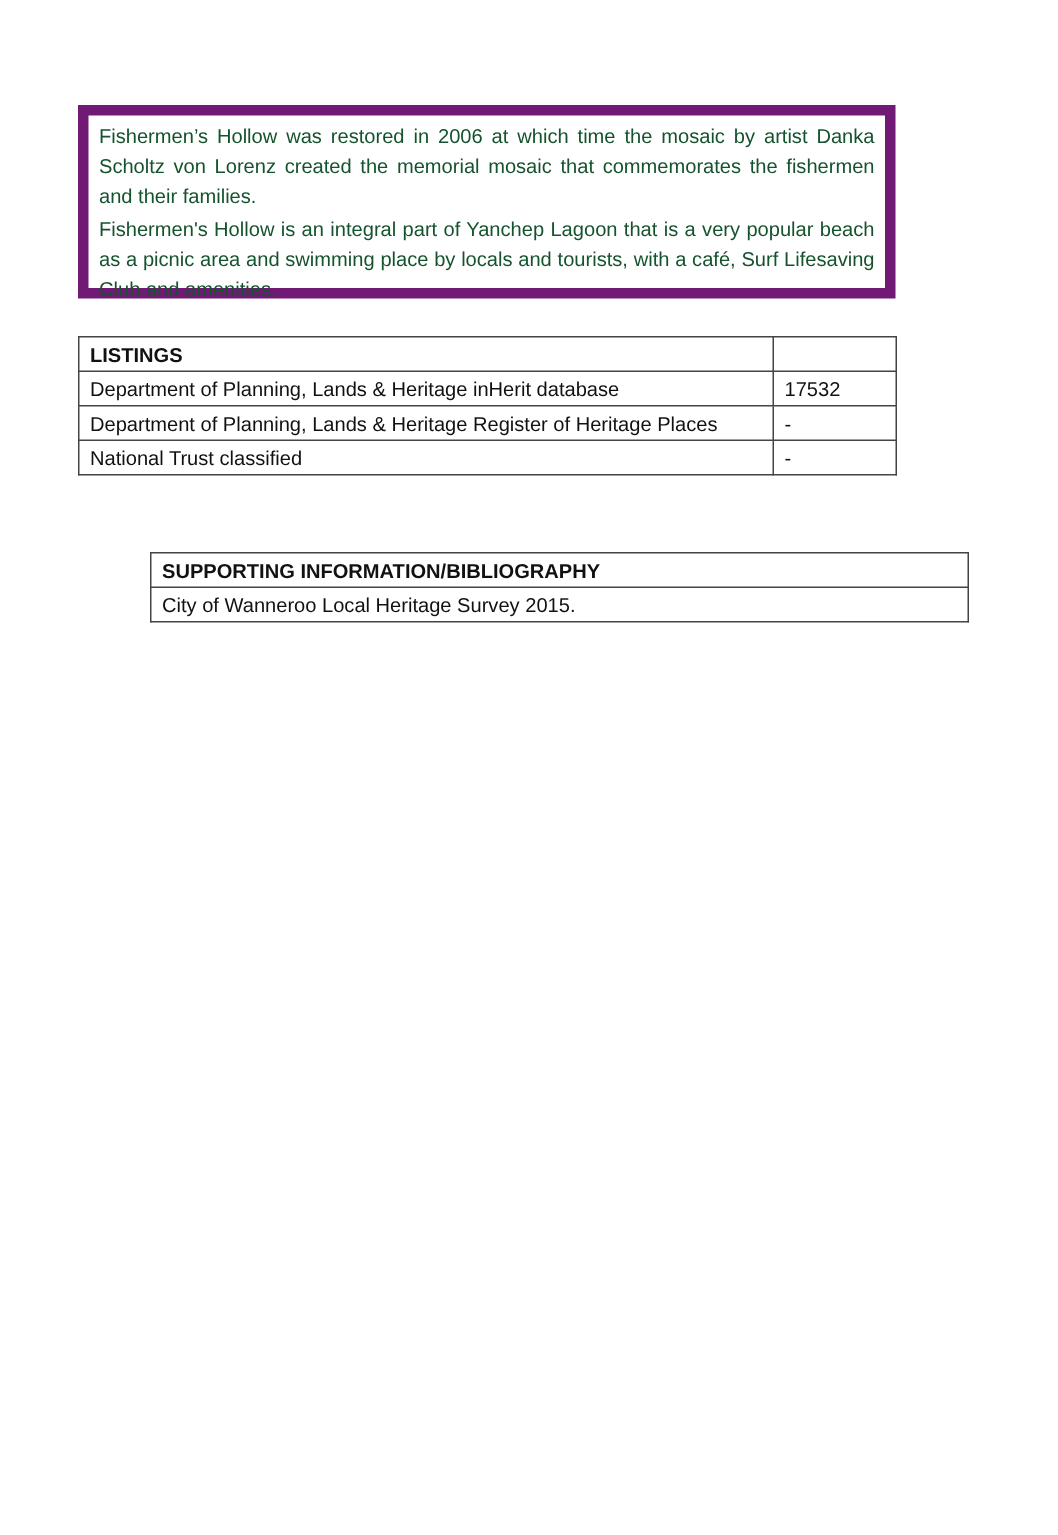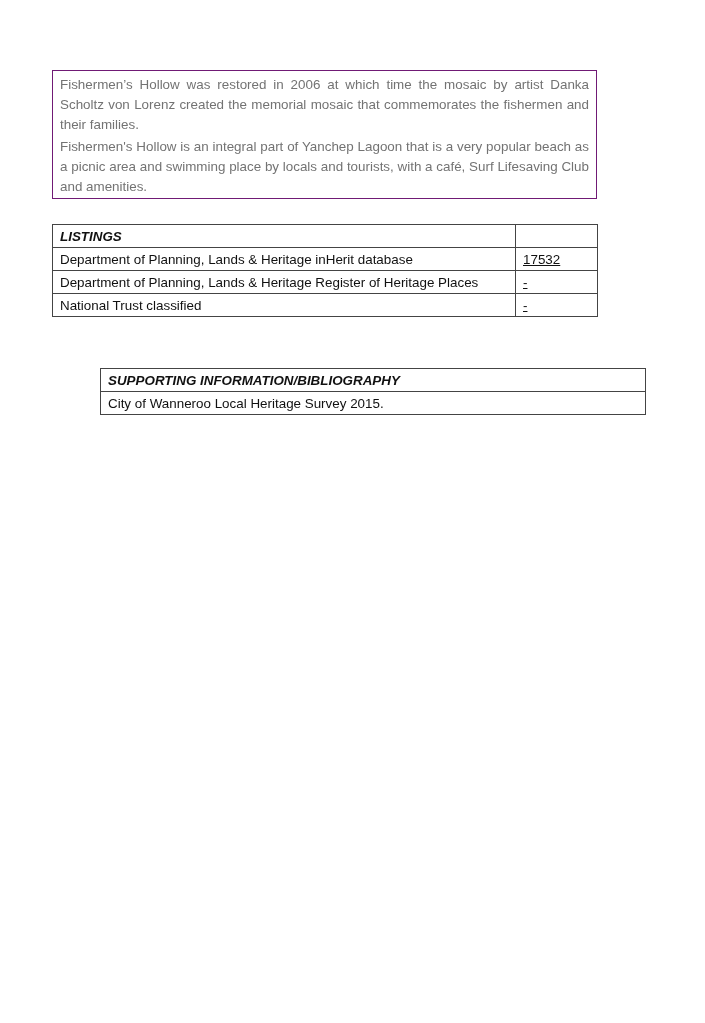"Fishermen’s Hollow was restored in" .desc-box { border: 1px solid #701a75 -> 7px solid #701a75; color: #737373 -> #14532d }
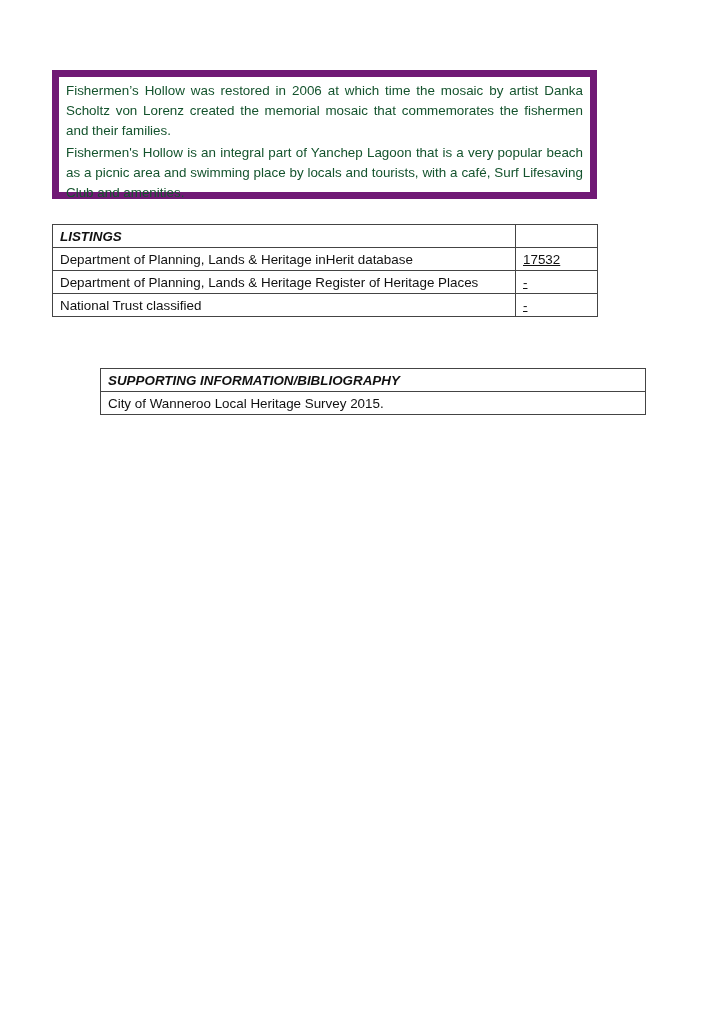"LISTINGS" .head { font-style: italic -> none }
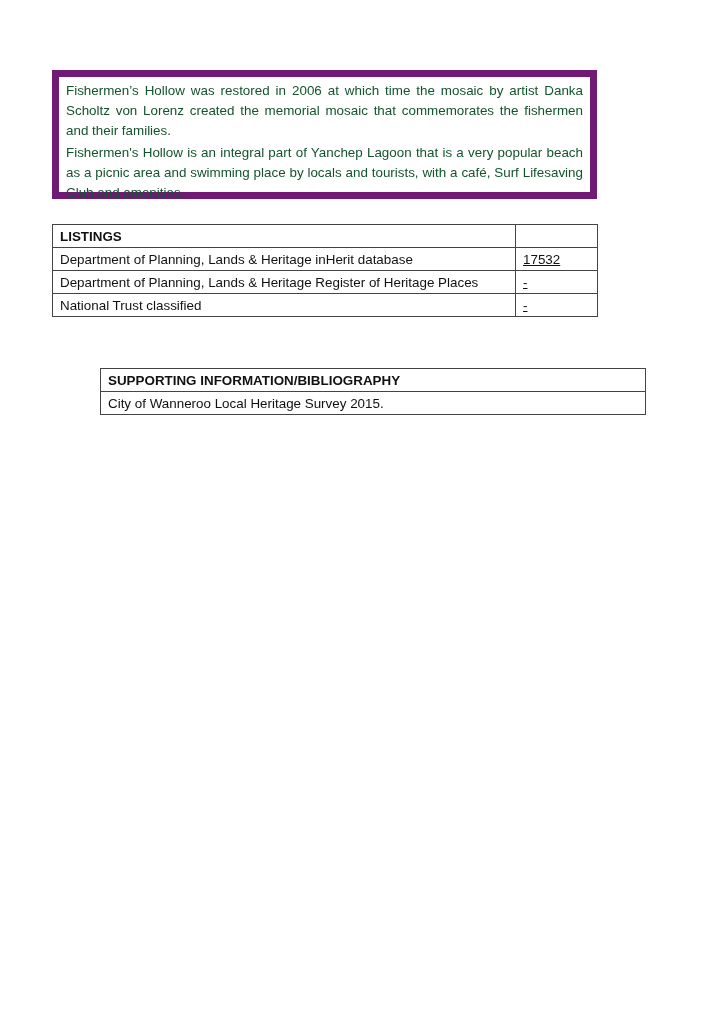"17532" td.val { text-decoration: underline -> none }
